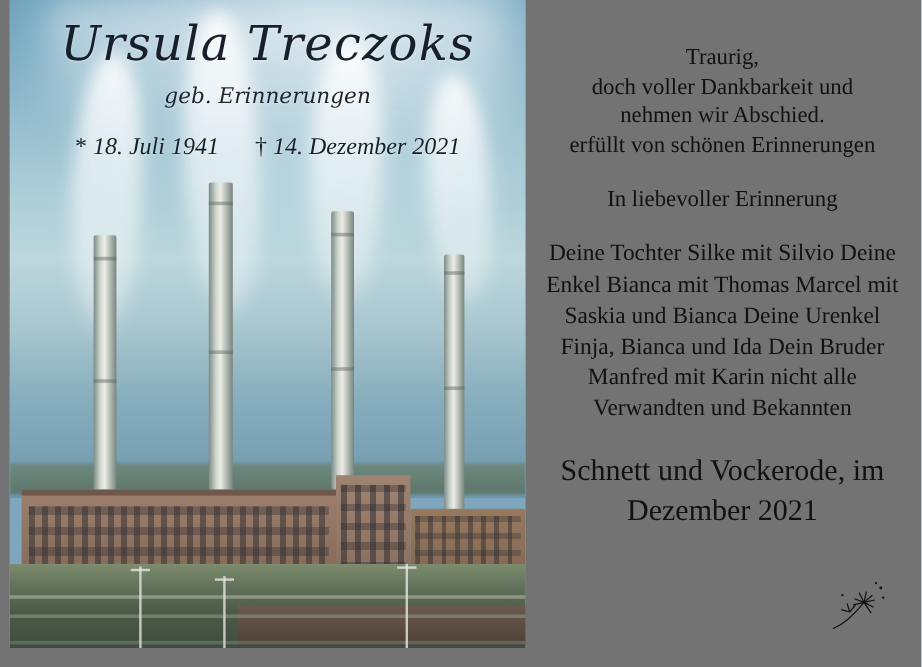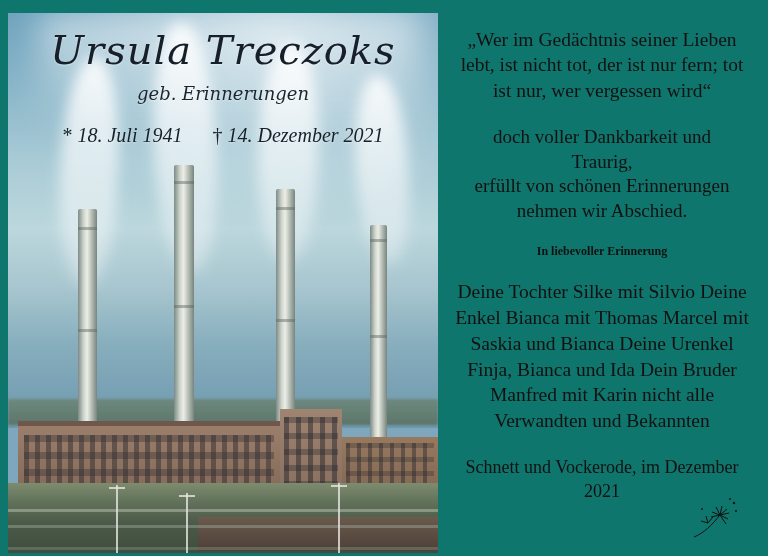"Ursula Treczoks" .card { background: #0f766e -> #737373; padding: 13px 10px 8px 8px -> 0 10px 8px 8px }
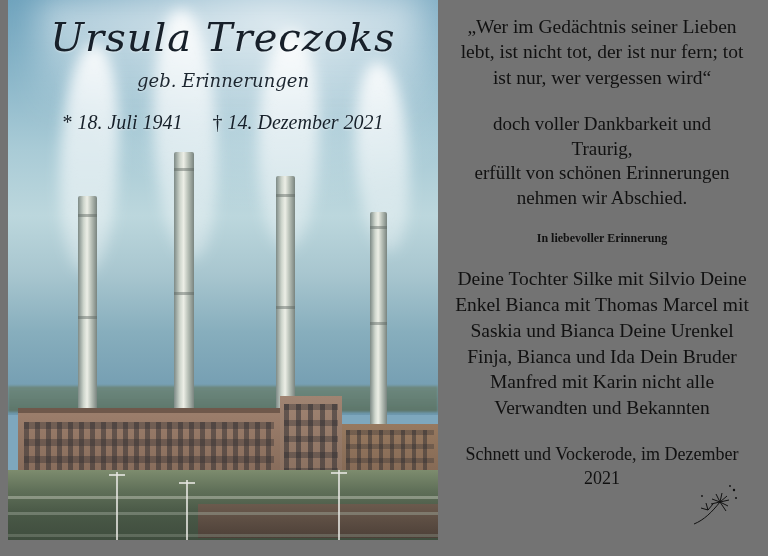"„Wer im Gedächtnis seiner Lieben" div.quote { html: <div> <span>„Wer im Gedächtnis</span> <span>seiner Lieben lebt, ist nicht tot,</span> <span>der ist nur fern;</span> <span>tot ist nur, wer vergessen wird“</span> </div> -> none }
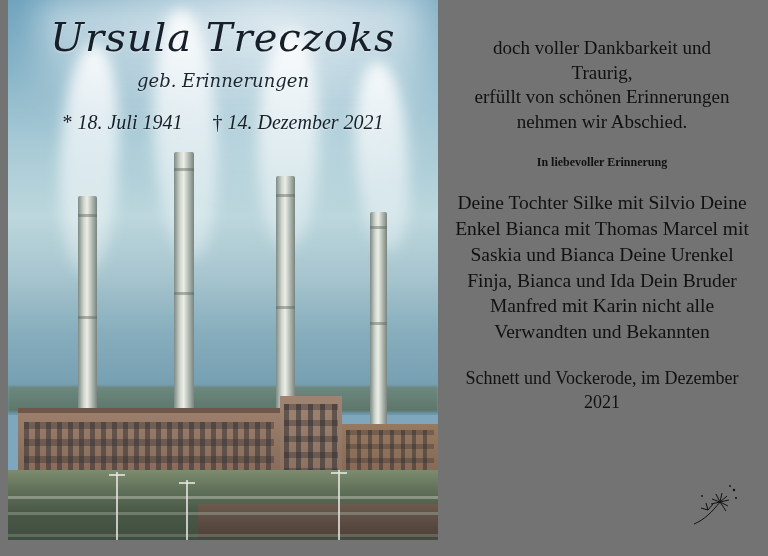"doch voller Dankbarkeit und" span.line { order: before "Traurig," -> after "Traurig," }
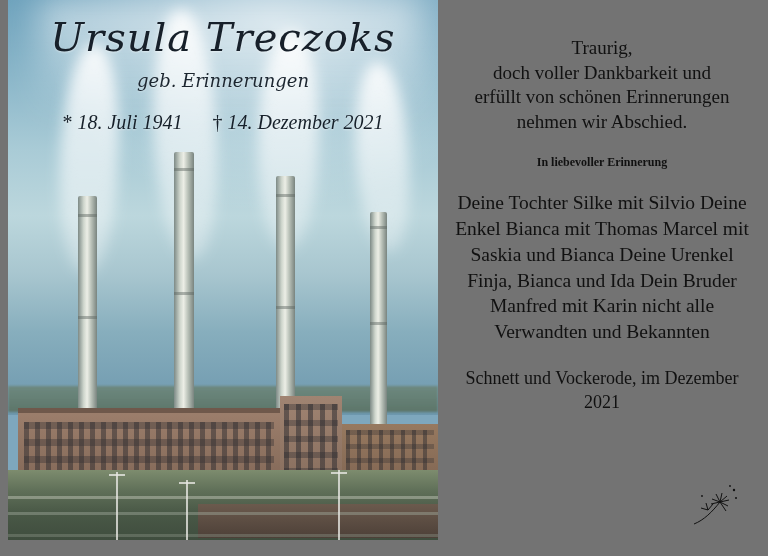"erfüllt von schönen Erinnerungen" span.line { order: before "nehmen wir Abschied." -> after "nehmen wir Abschied." }
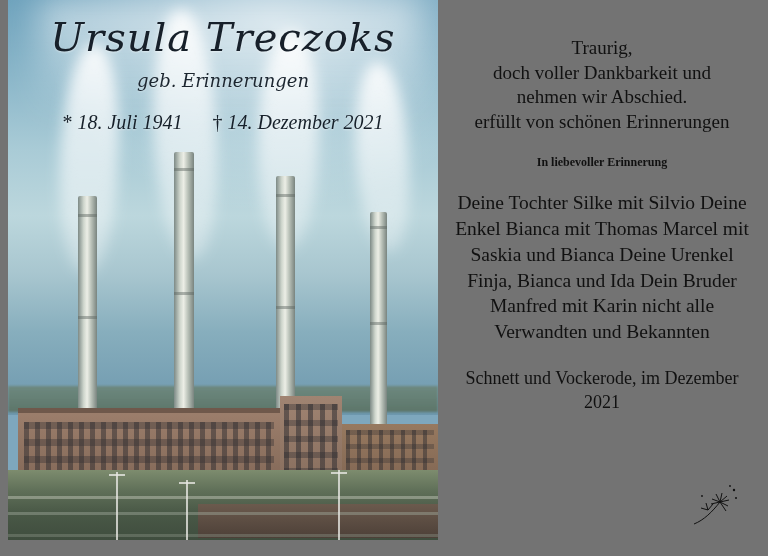"In liebevoller Erinnerung" .intro-small { font-size: 12px -> 19px; font-weight: bold -> none }
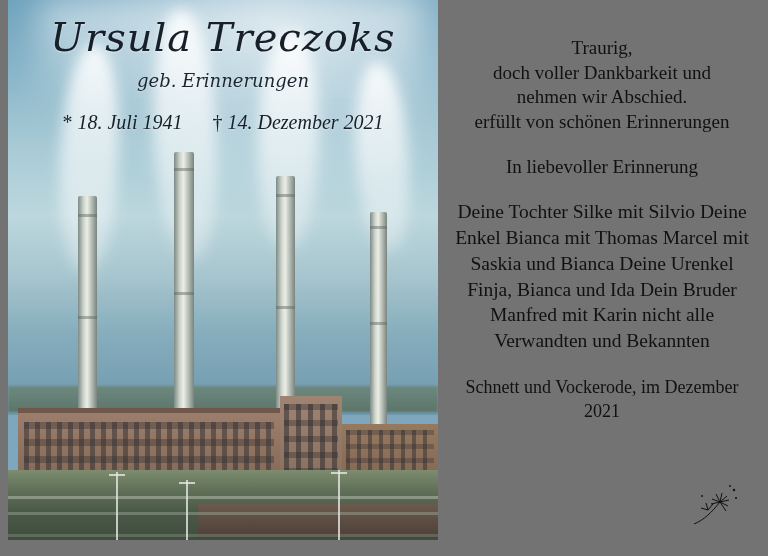"Schnett und Vockerode, im Dezember" .closing { font-size: 18px -> 25px }
